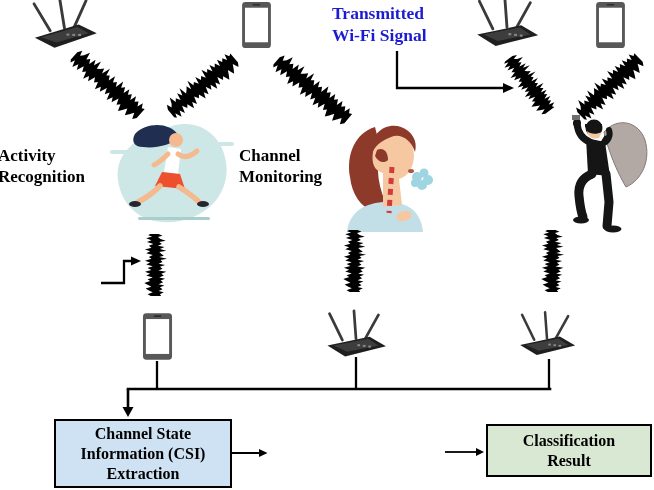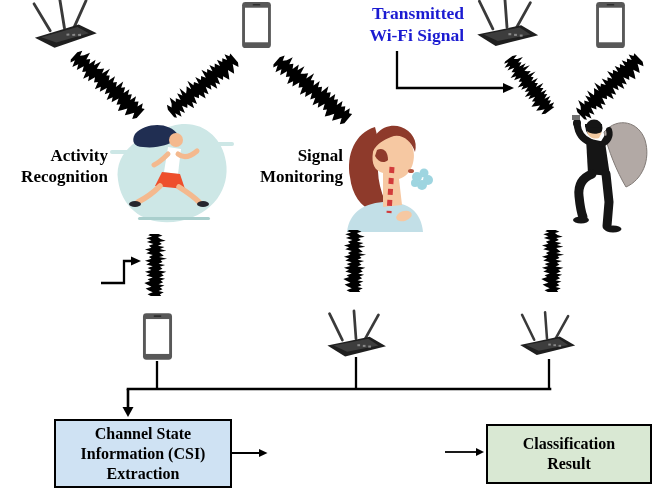"Transmitted" .lbl { text-align: right -> left }
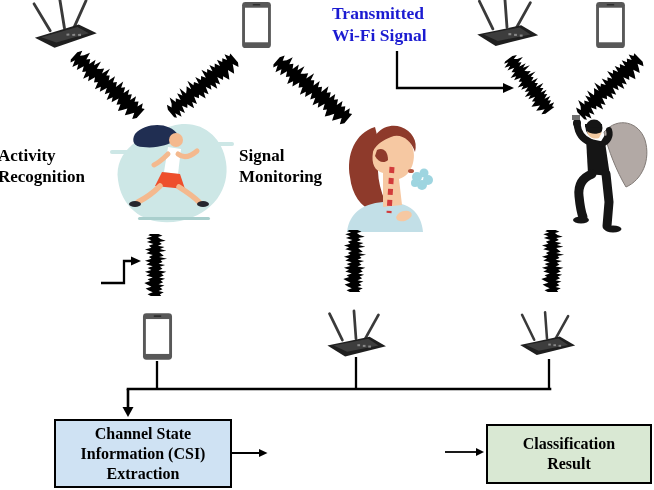"Signal" div.lbl { text: Signal -> Channel }
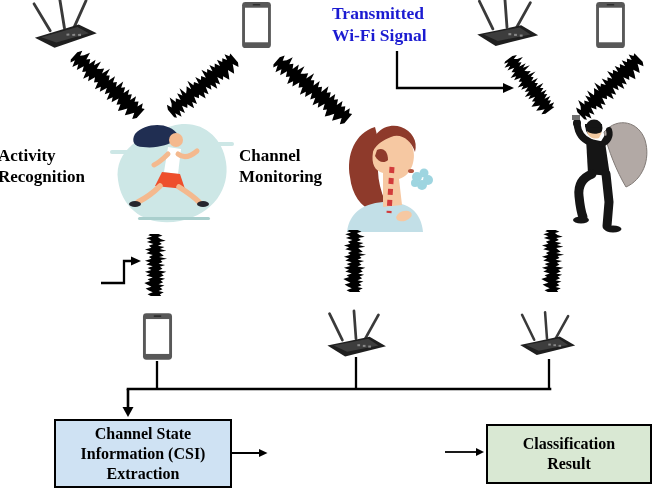"Classification" div.box { height: 60px -> 53px }
